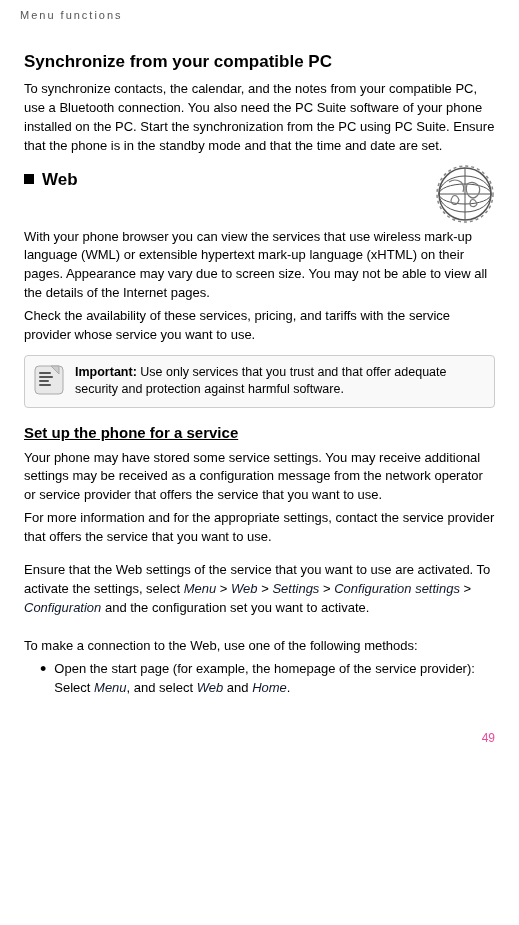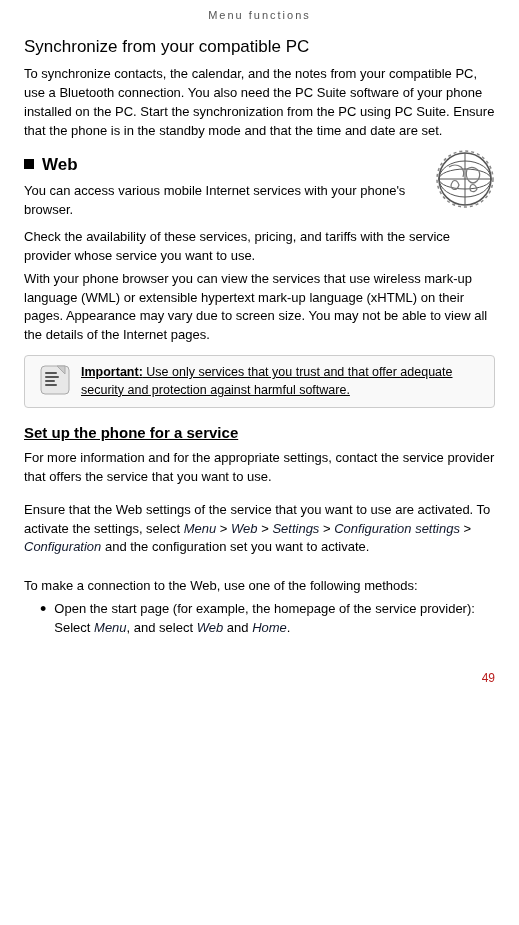"Menu functions" .page-header { text-align: center -> left }
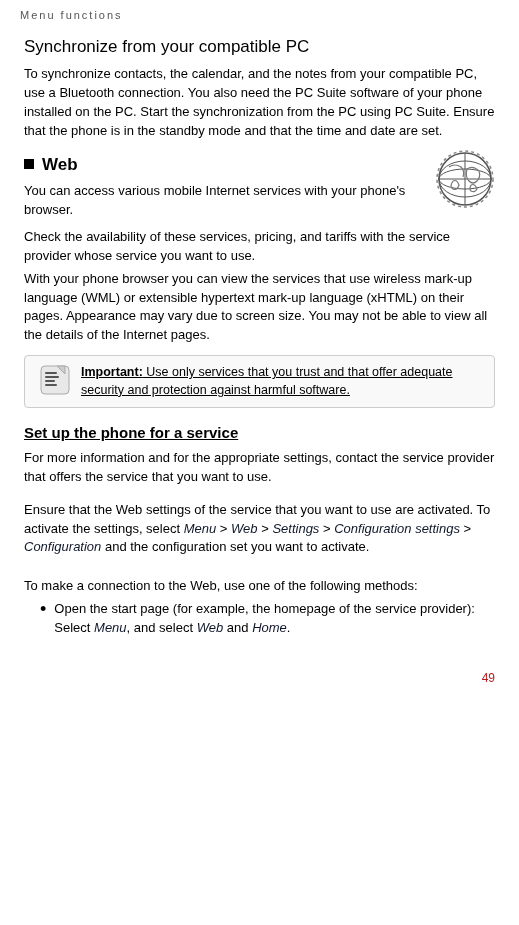"Synchronize from your compatible PC" .section-title-large { font-weight: normal -> bold; margin-top: 4px -> 19px }
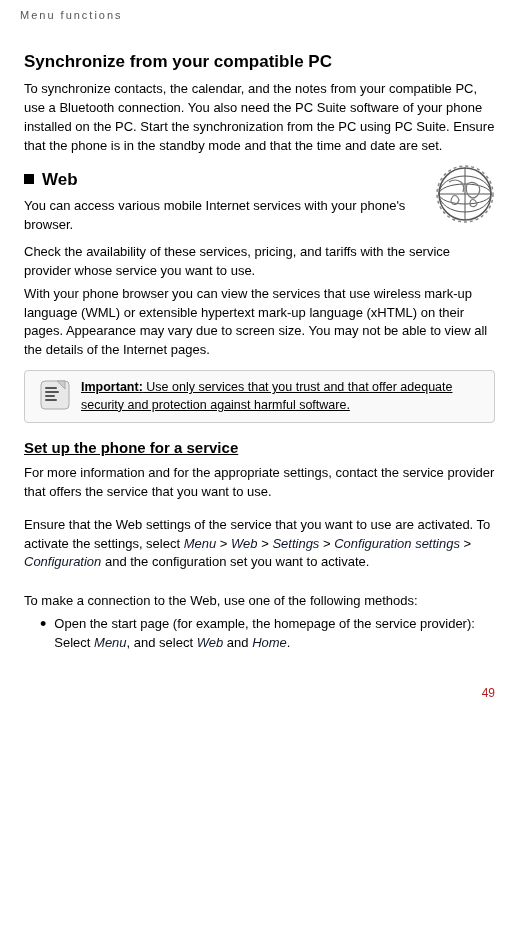"You can access various mobile" p.body-text { html: <p>You can access various mobile Internet services with your phone's browser.</p> -> none }
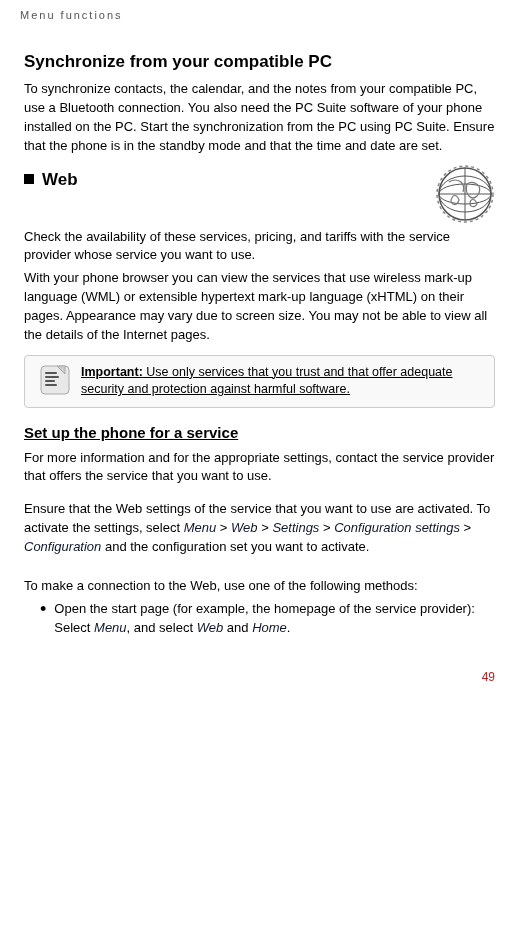"Check the availability of these" p.body-text { order: before "With your phone browser you" -> after "With your phone browser you" }
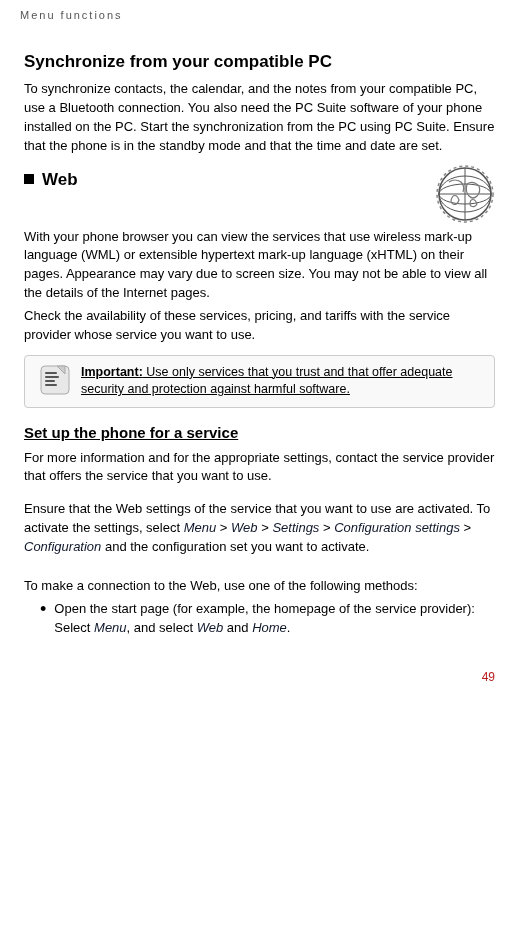"Important: Use only services that" .important-box { padding: 8px 14px -> 8px 8px; text-decoration: underline -> none }
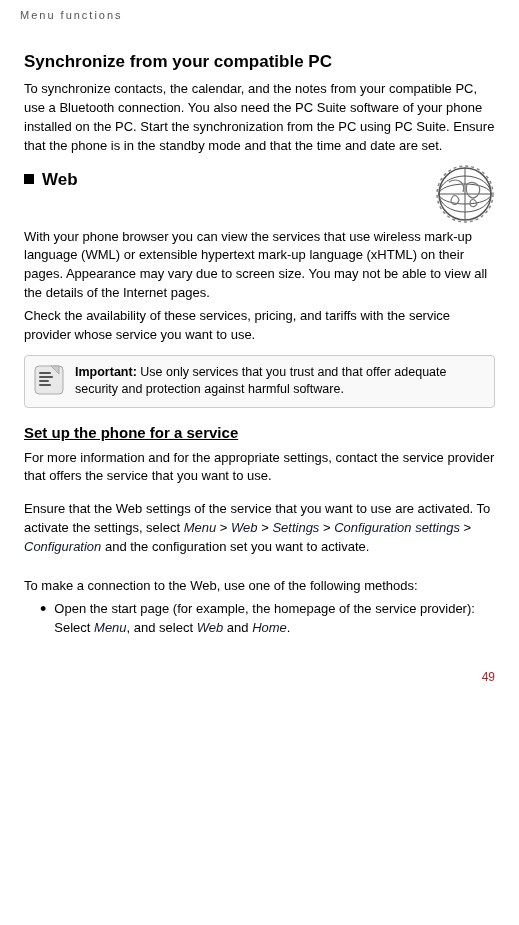"Your phone may have stored" p.body-text { html: none -> <p>Your phone may have stored some service settings. You may receive additional settings may be received as a configuration message from the network operator or service provider that offers the service that you want to use.</p> }
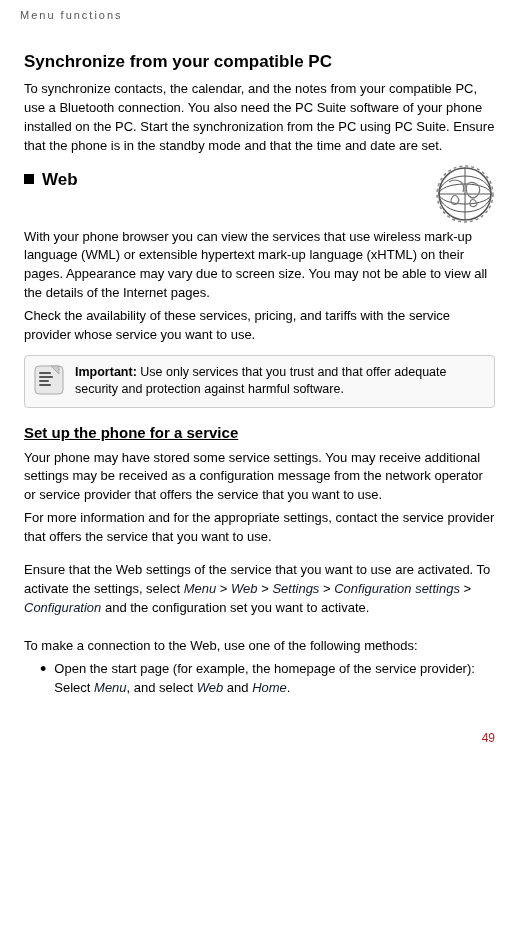"49" .page-number { color: #b91c1c -> #ec4899 }
